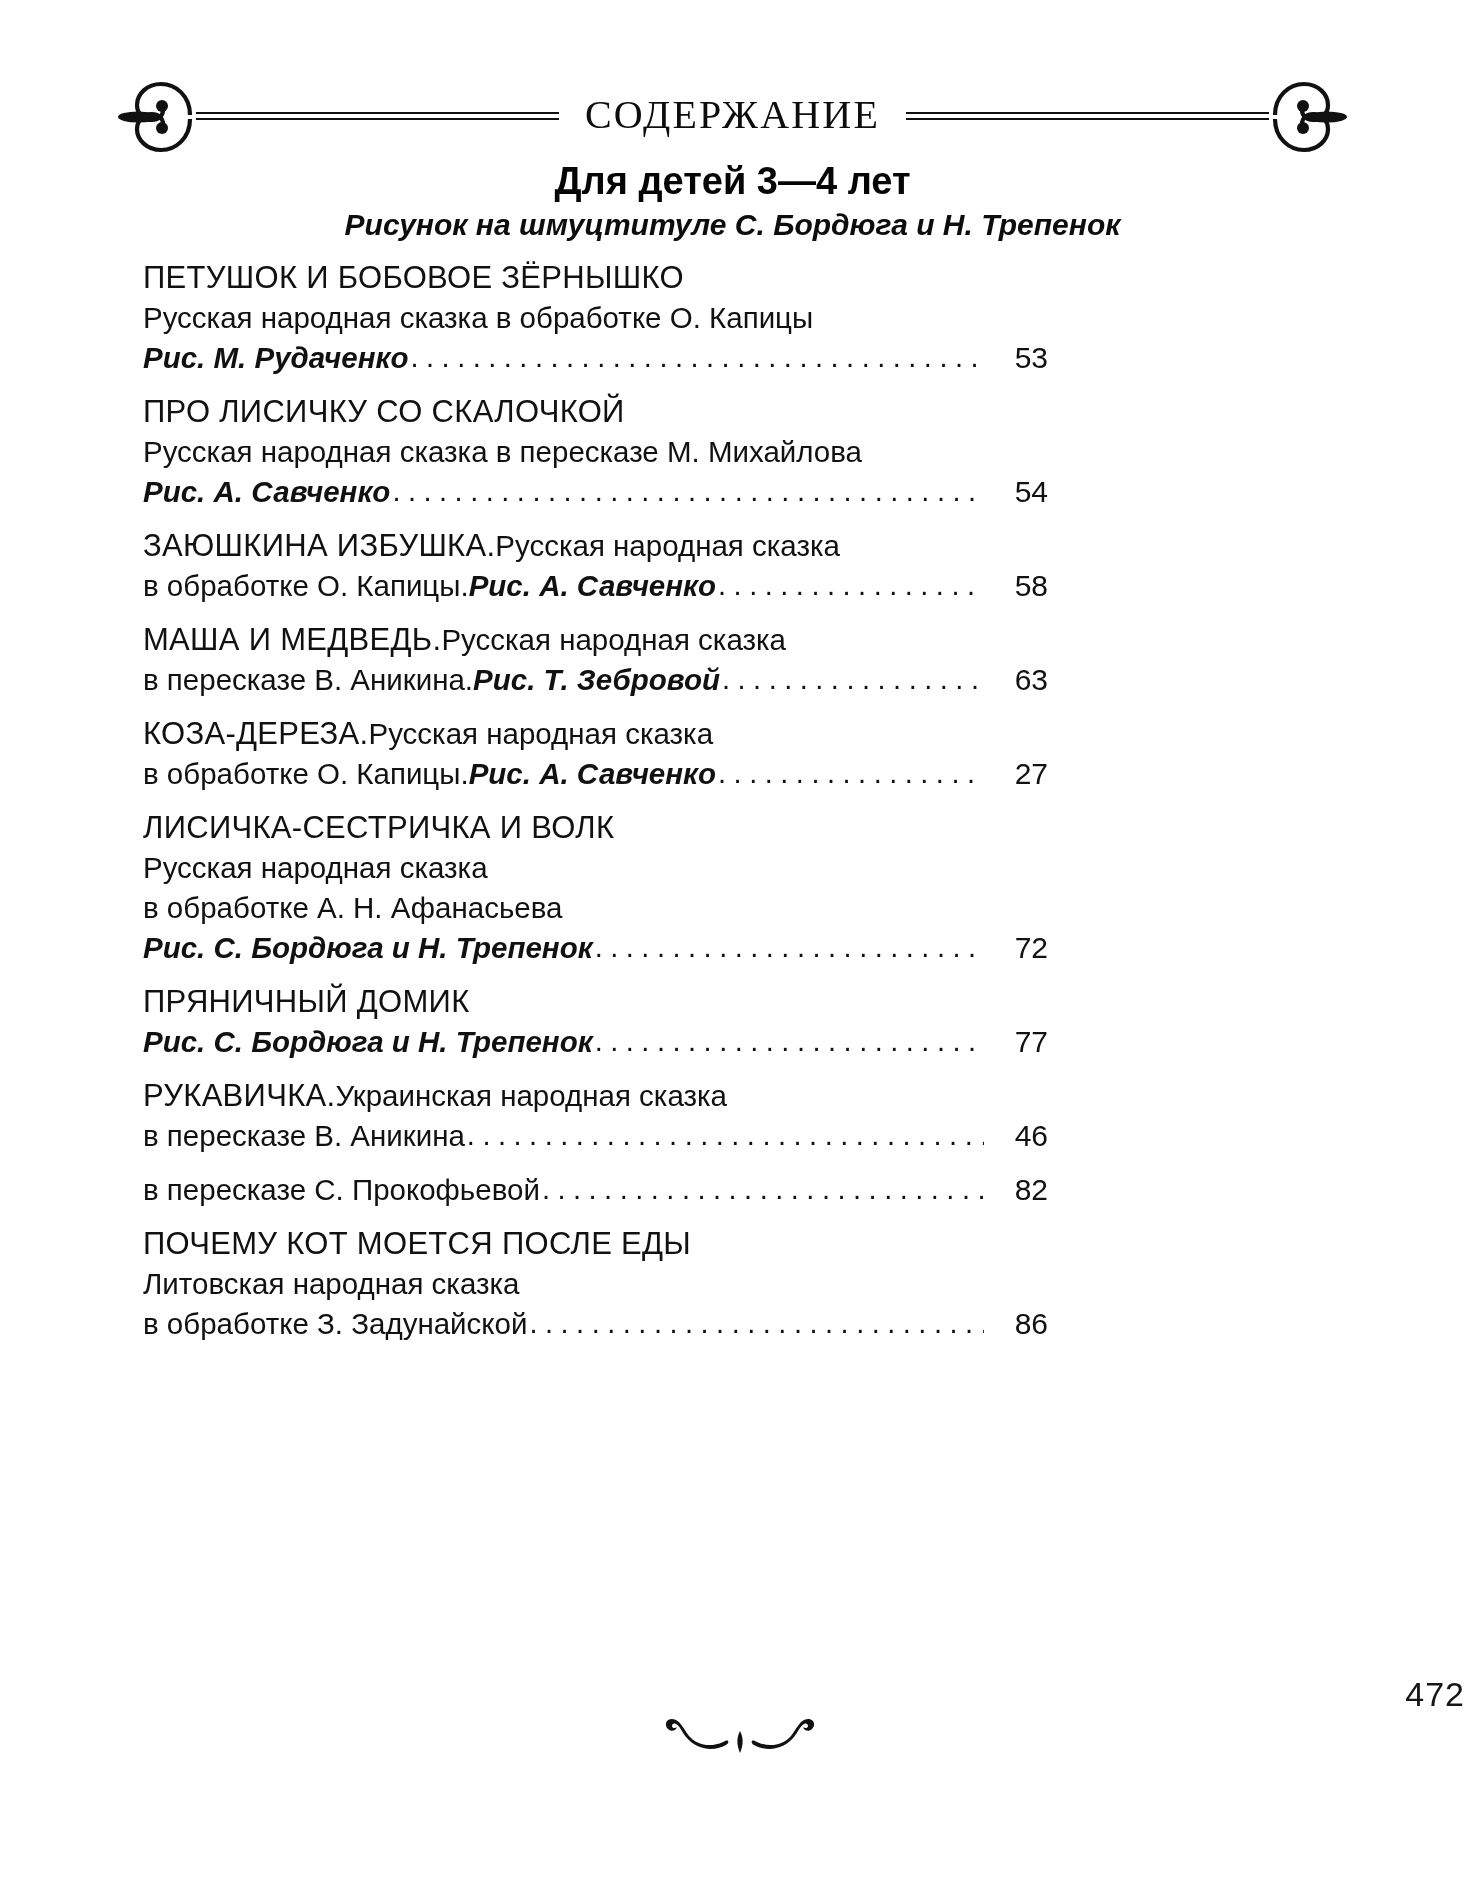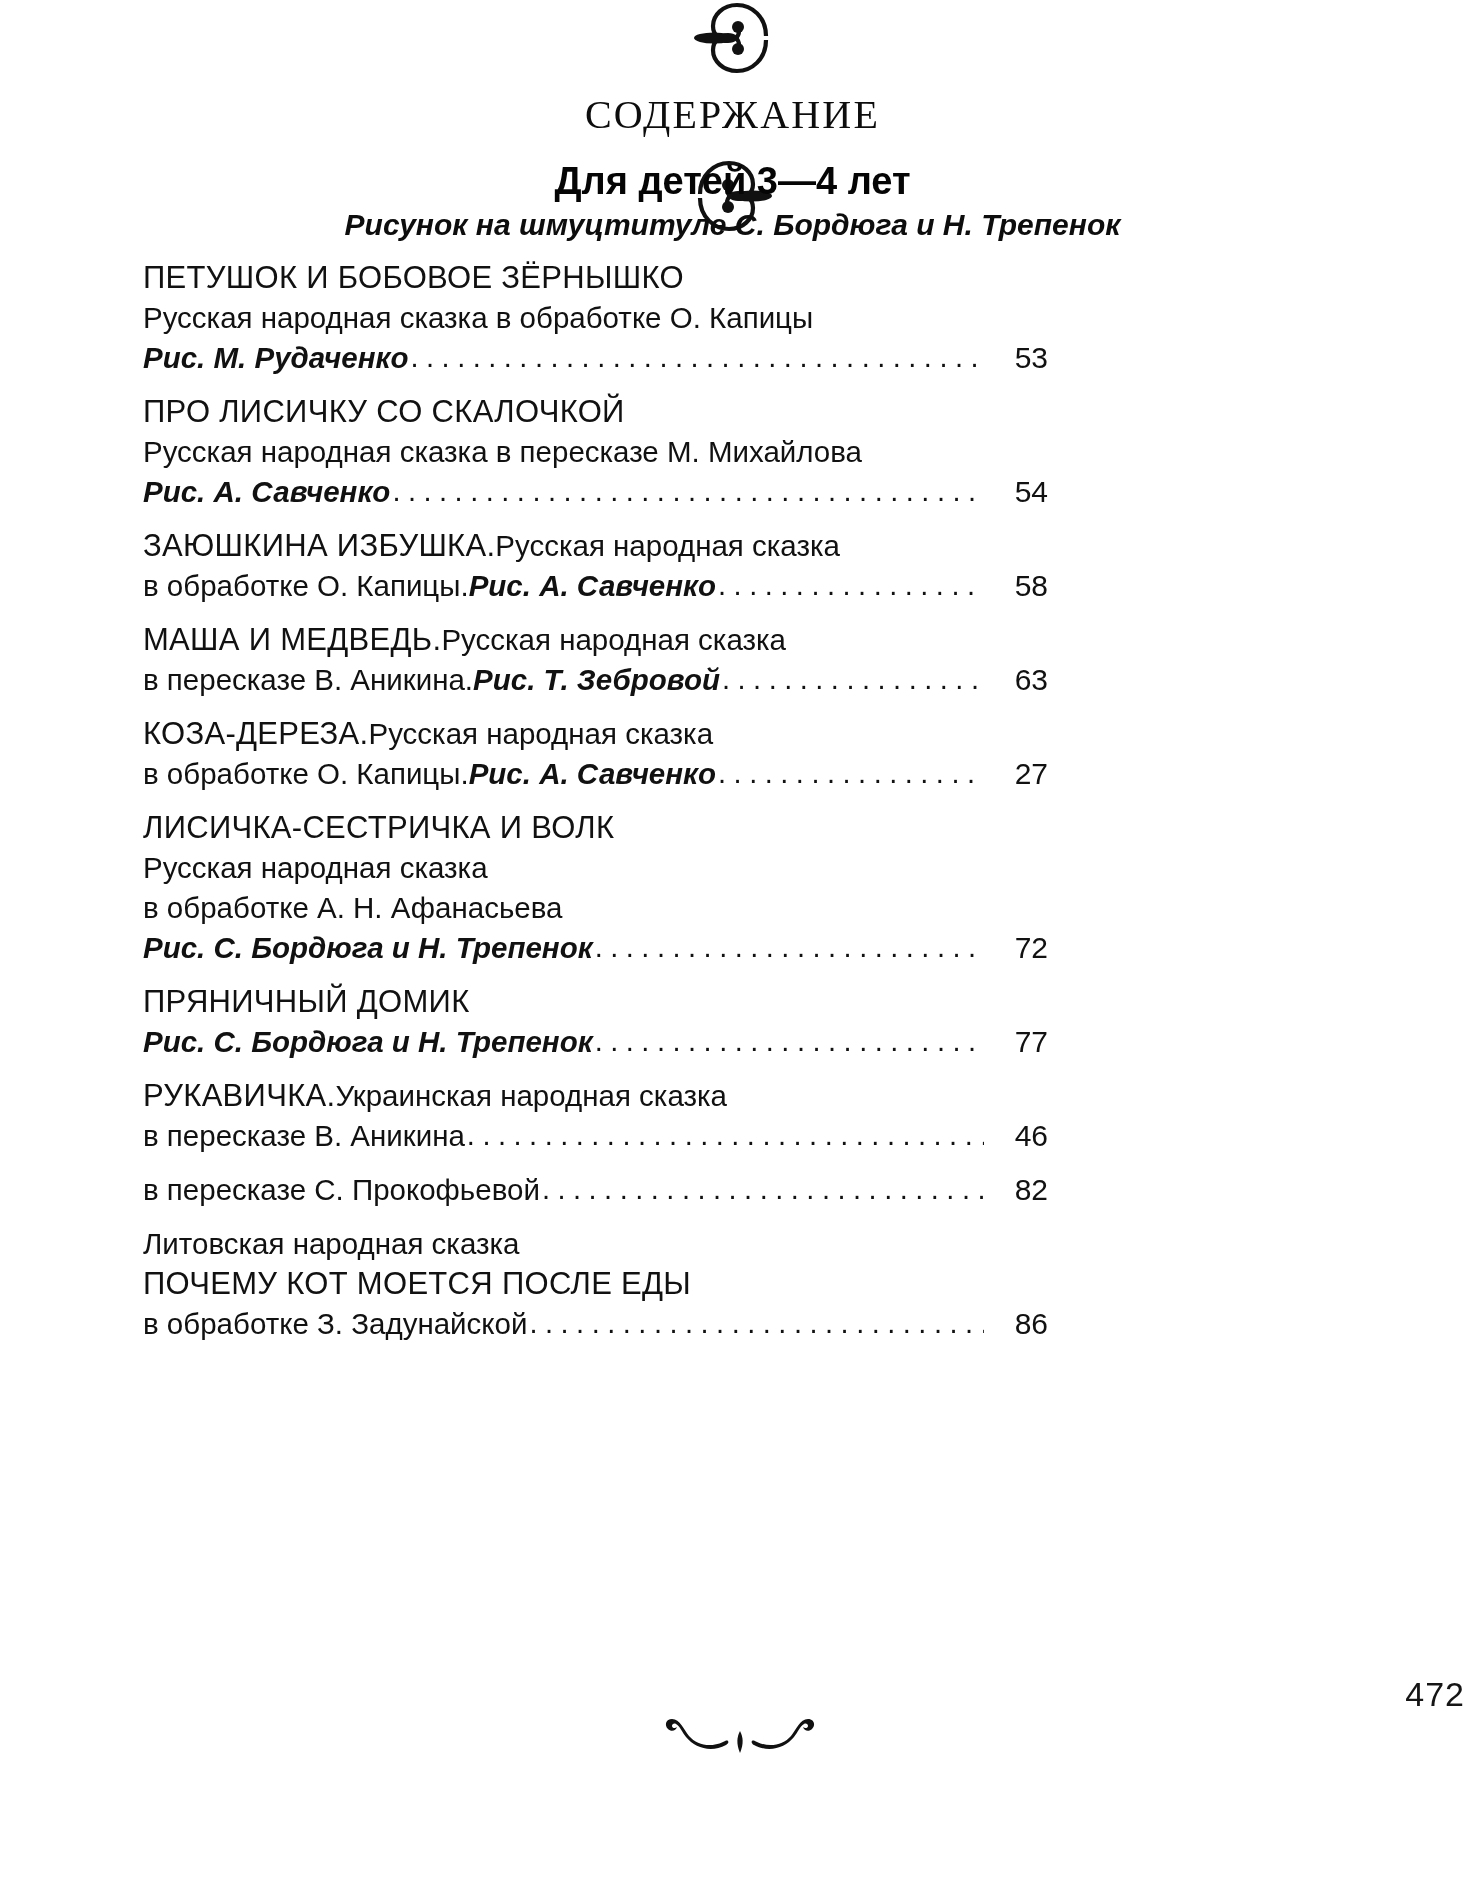"СОДЕРЖАНИЕ" .header-band { flex-direction: column -> none }
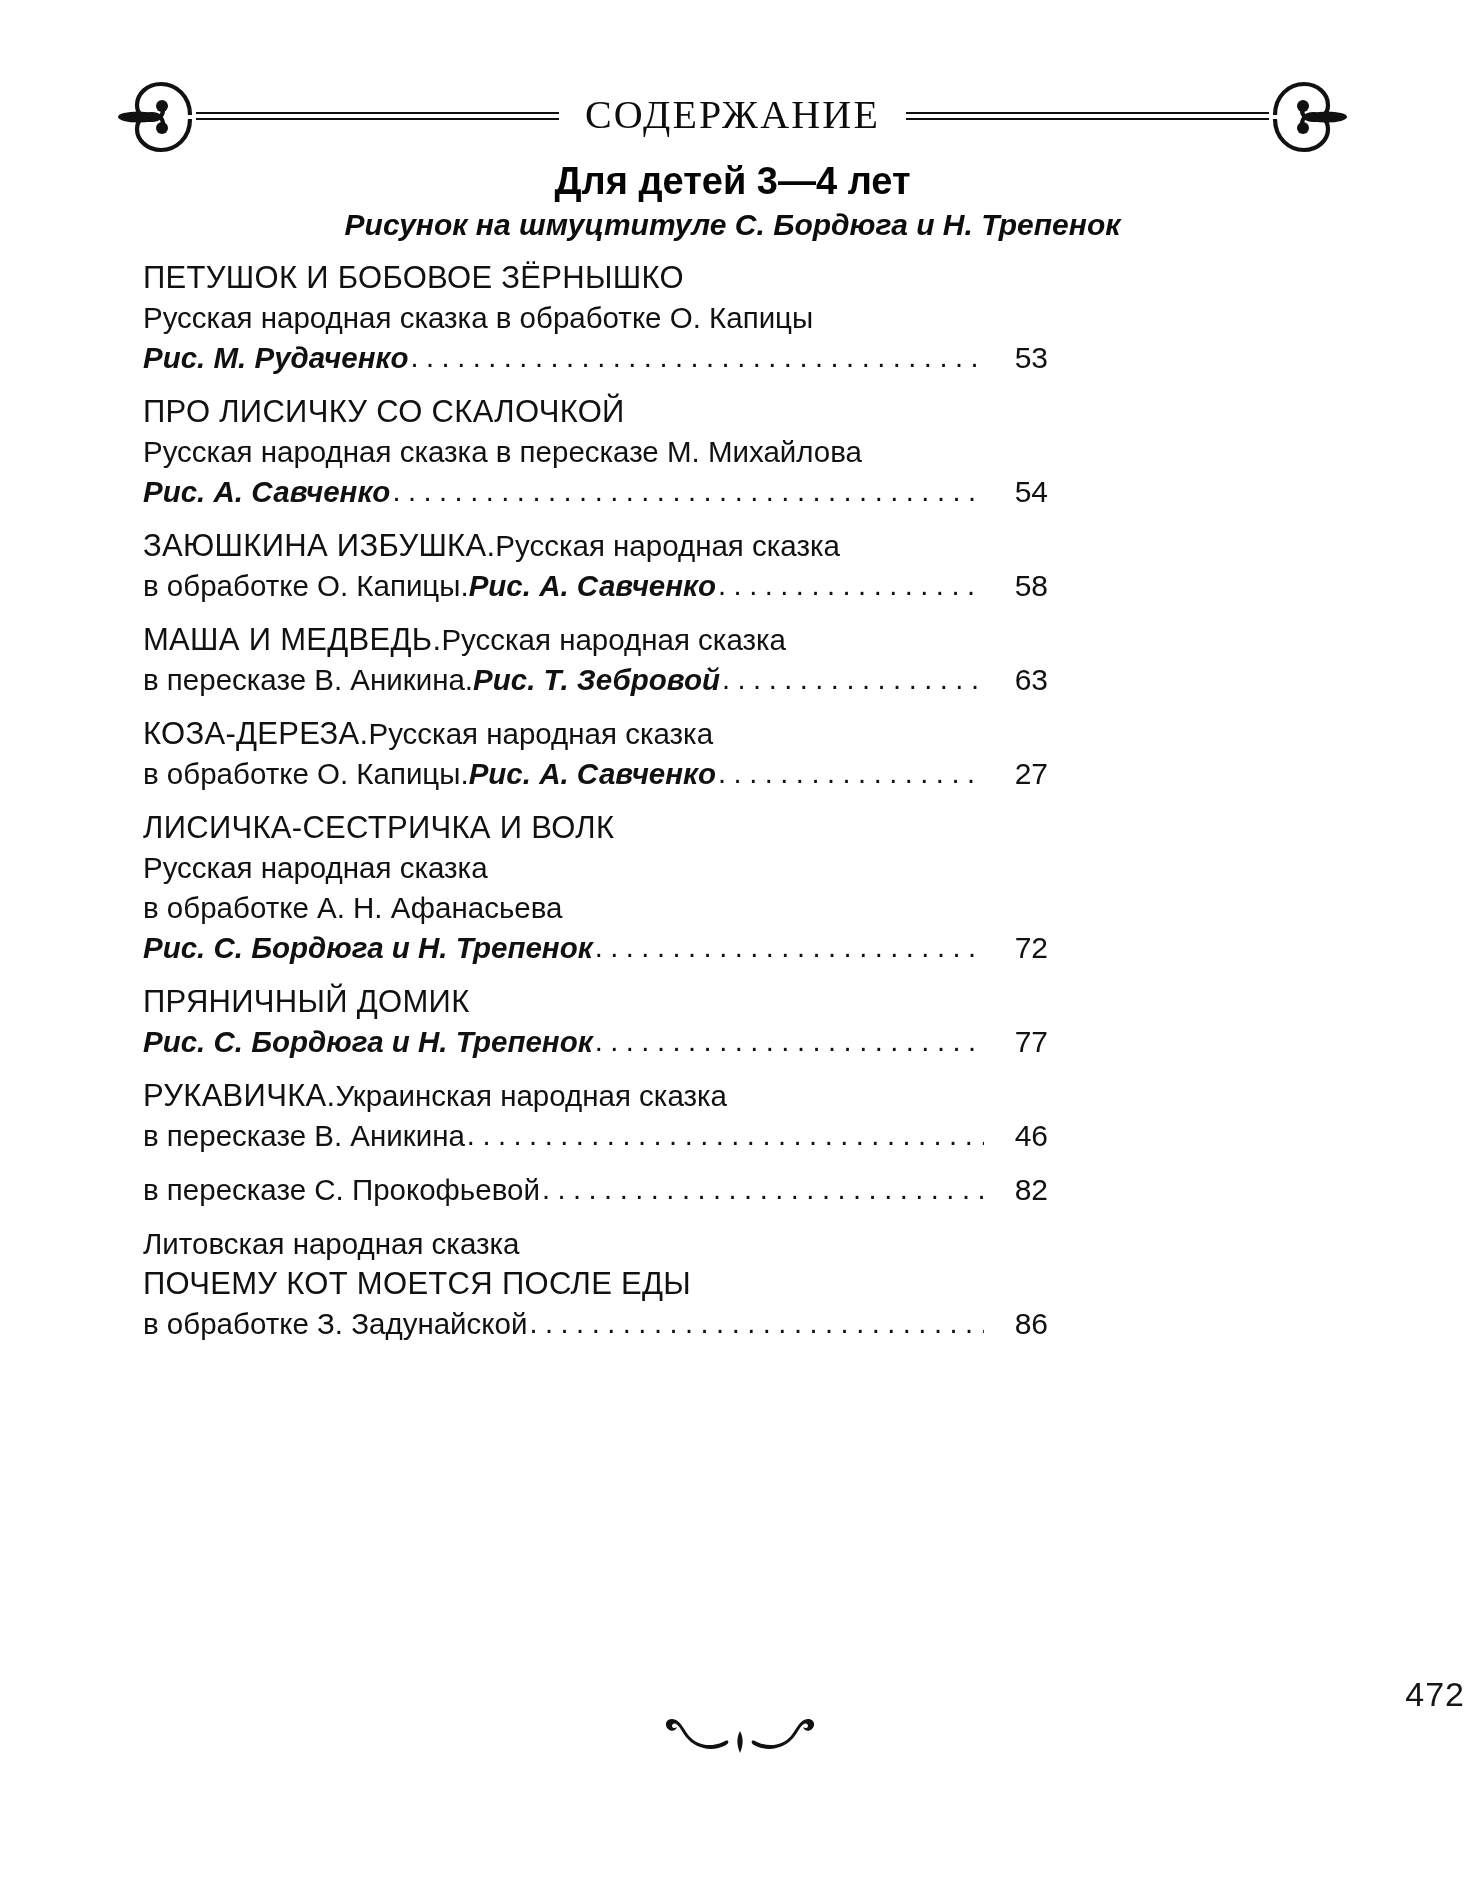"Литовская народная сказка" div.line { order: before "ПОЧЕМУ КОТ МОЕТСЯ ПОСЛЕ ЕДЫ" -> after "ПОЧЕМУ КОТ МОЕТСЯ ПОСЛЕ ЕДЫ" }
